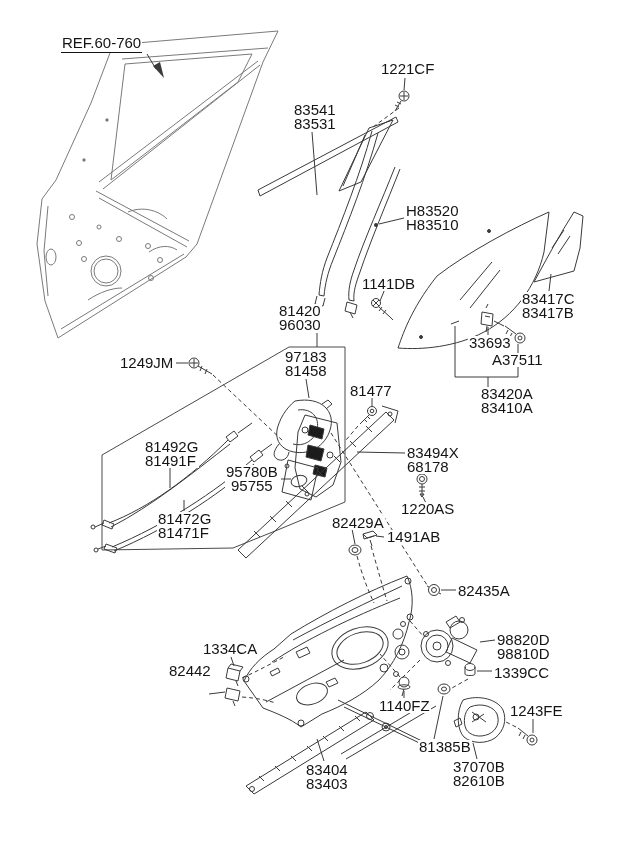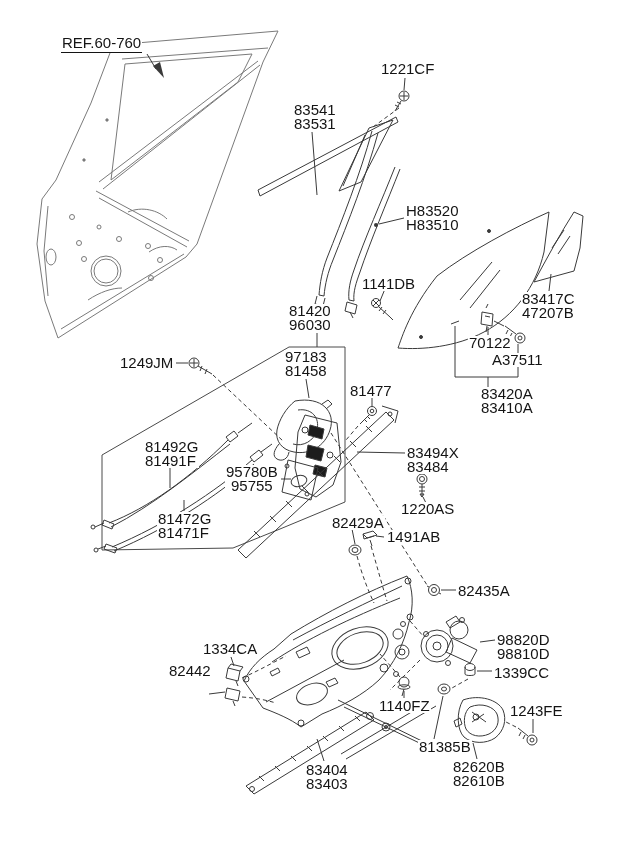"81420" div.lbl { left: 288px -> 278px }
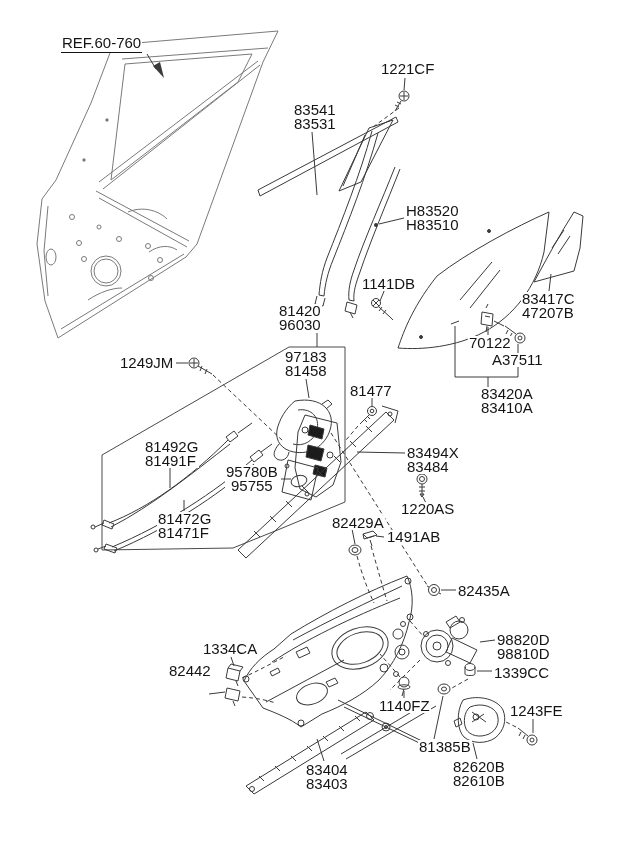"47207B" span { text: 47207B -> 83417B }
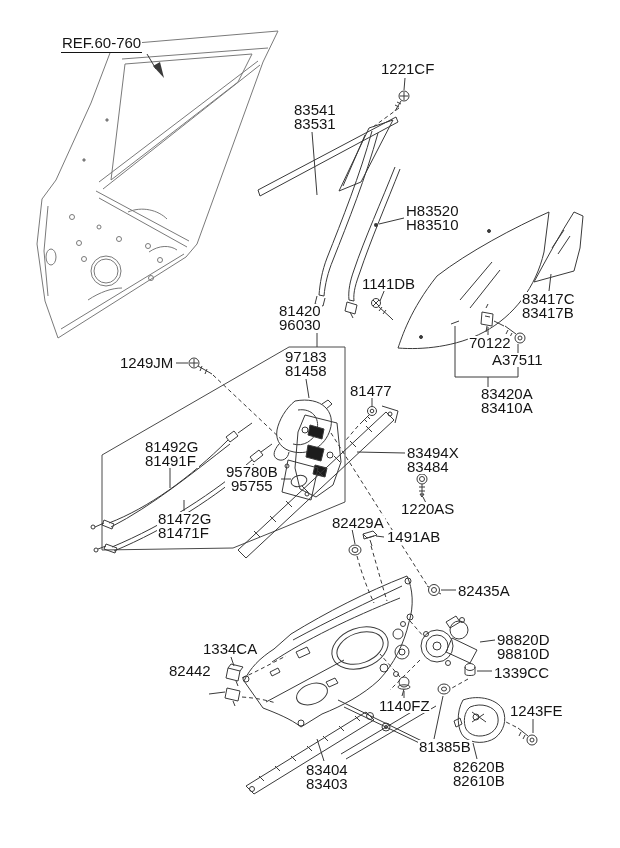"70122" span { text: 70122 -> 33693 }
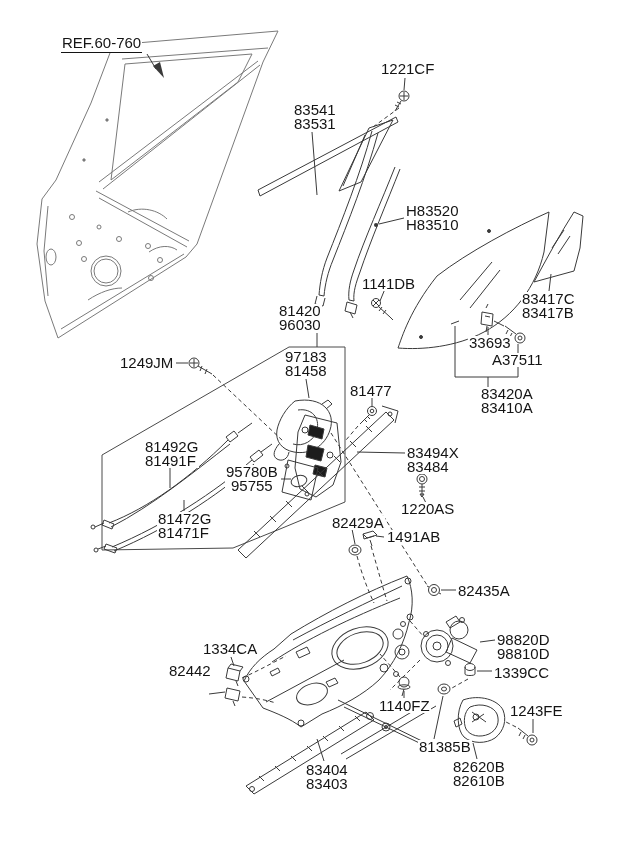"83484" span { text: 83484 -> 68178 }
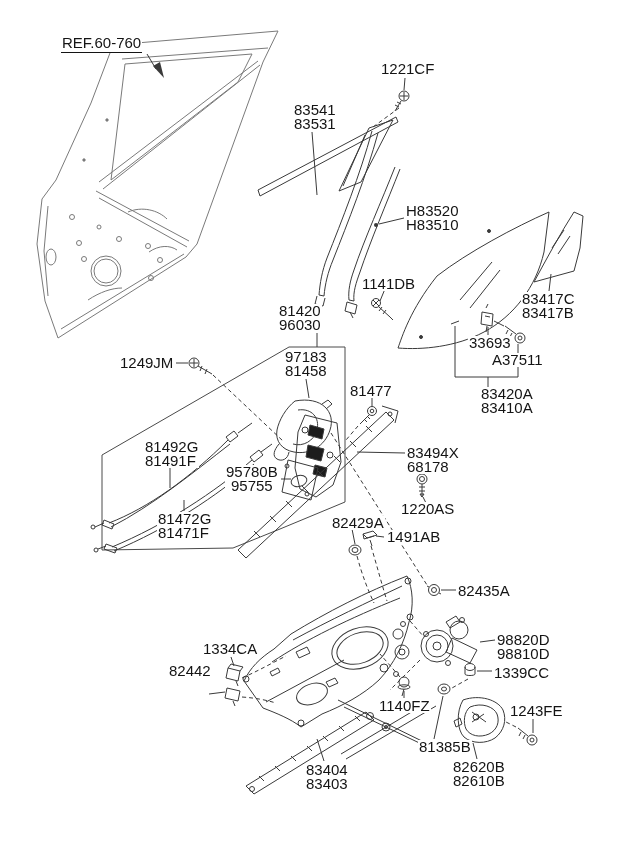"82620B" span { text: 82620B -> 37070B }
